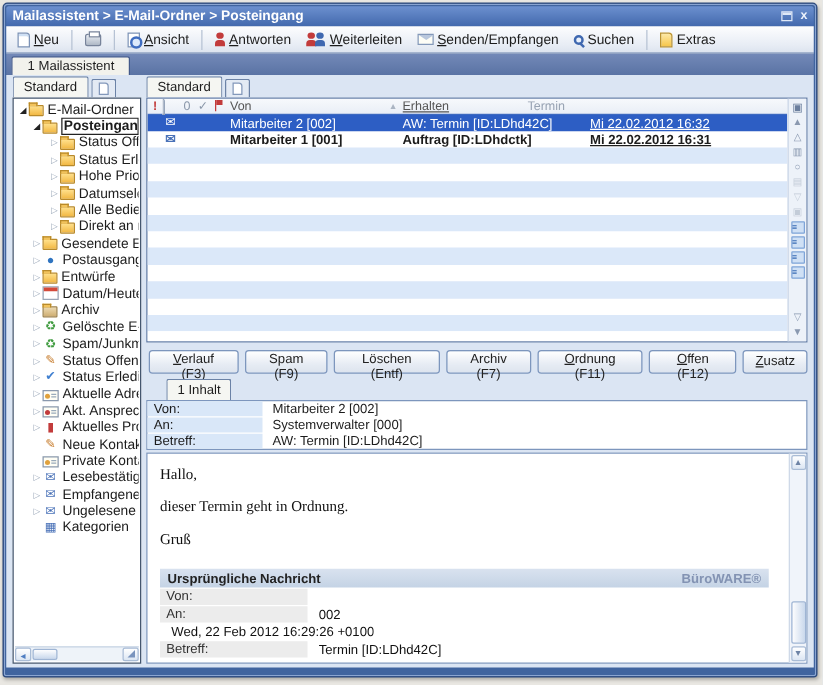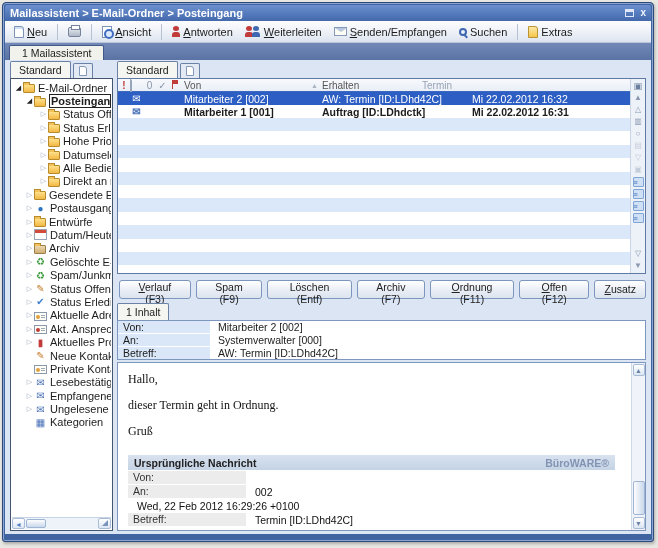"Erhalten" .c-erh { text-decoration: none -> underline }
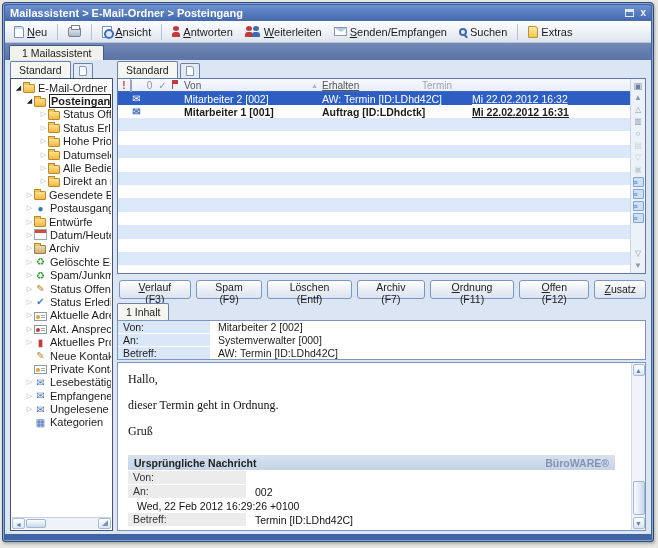"1 Inhalt" .inhalt-tab { left: 0 -> 16px }
